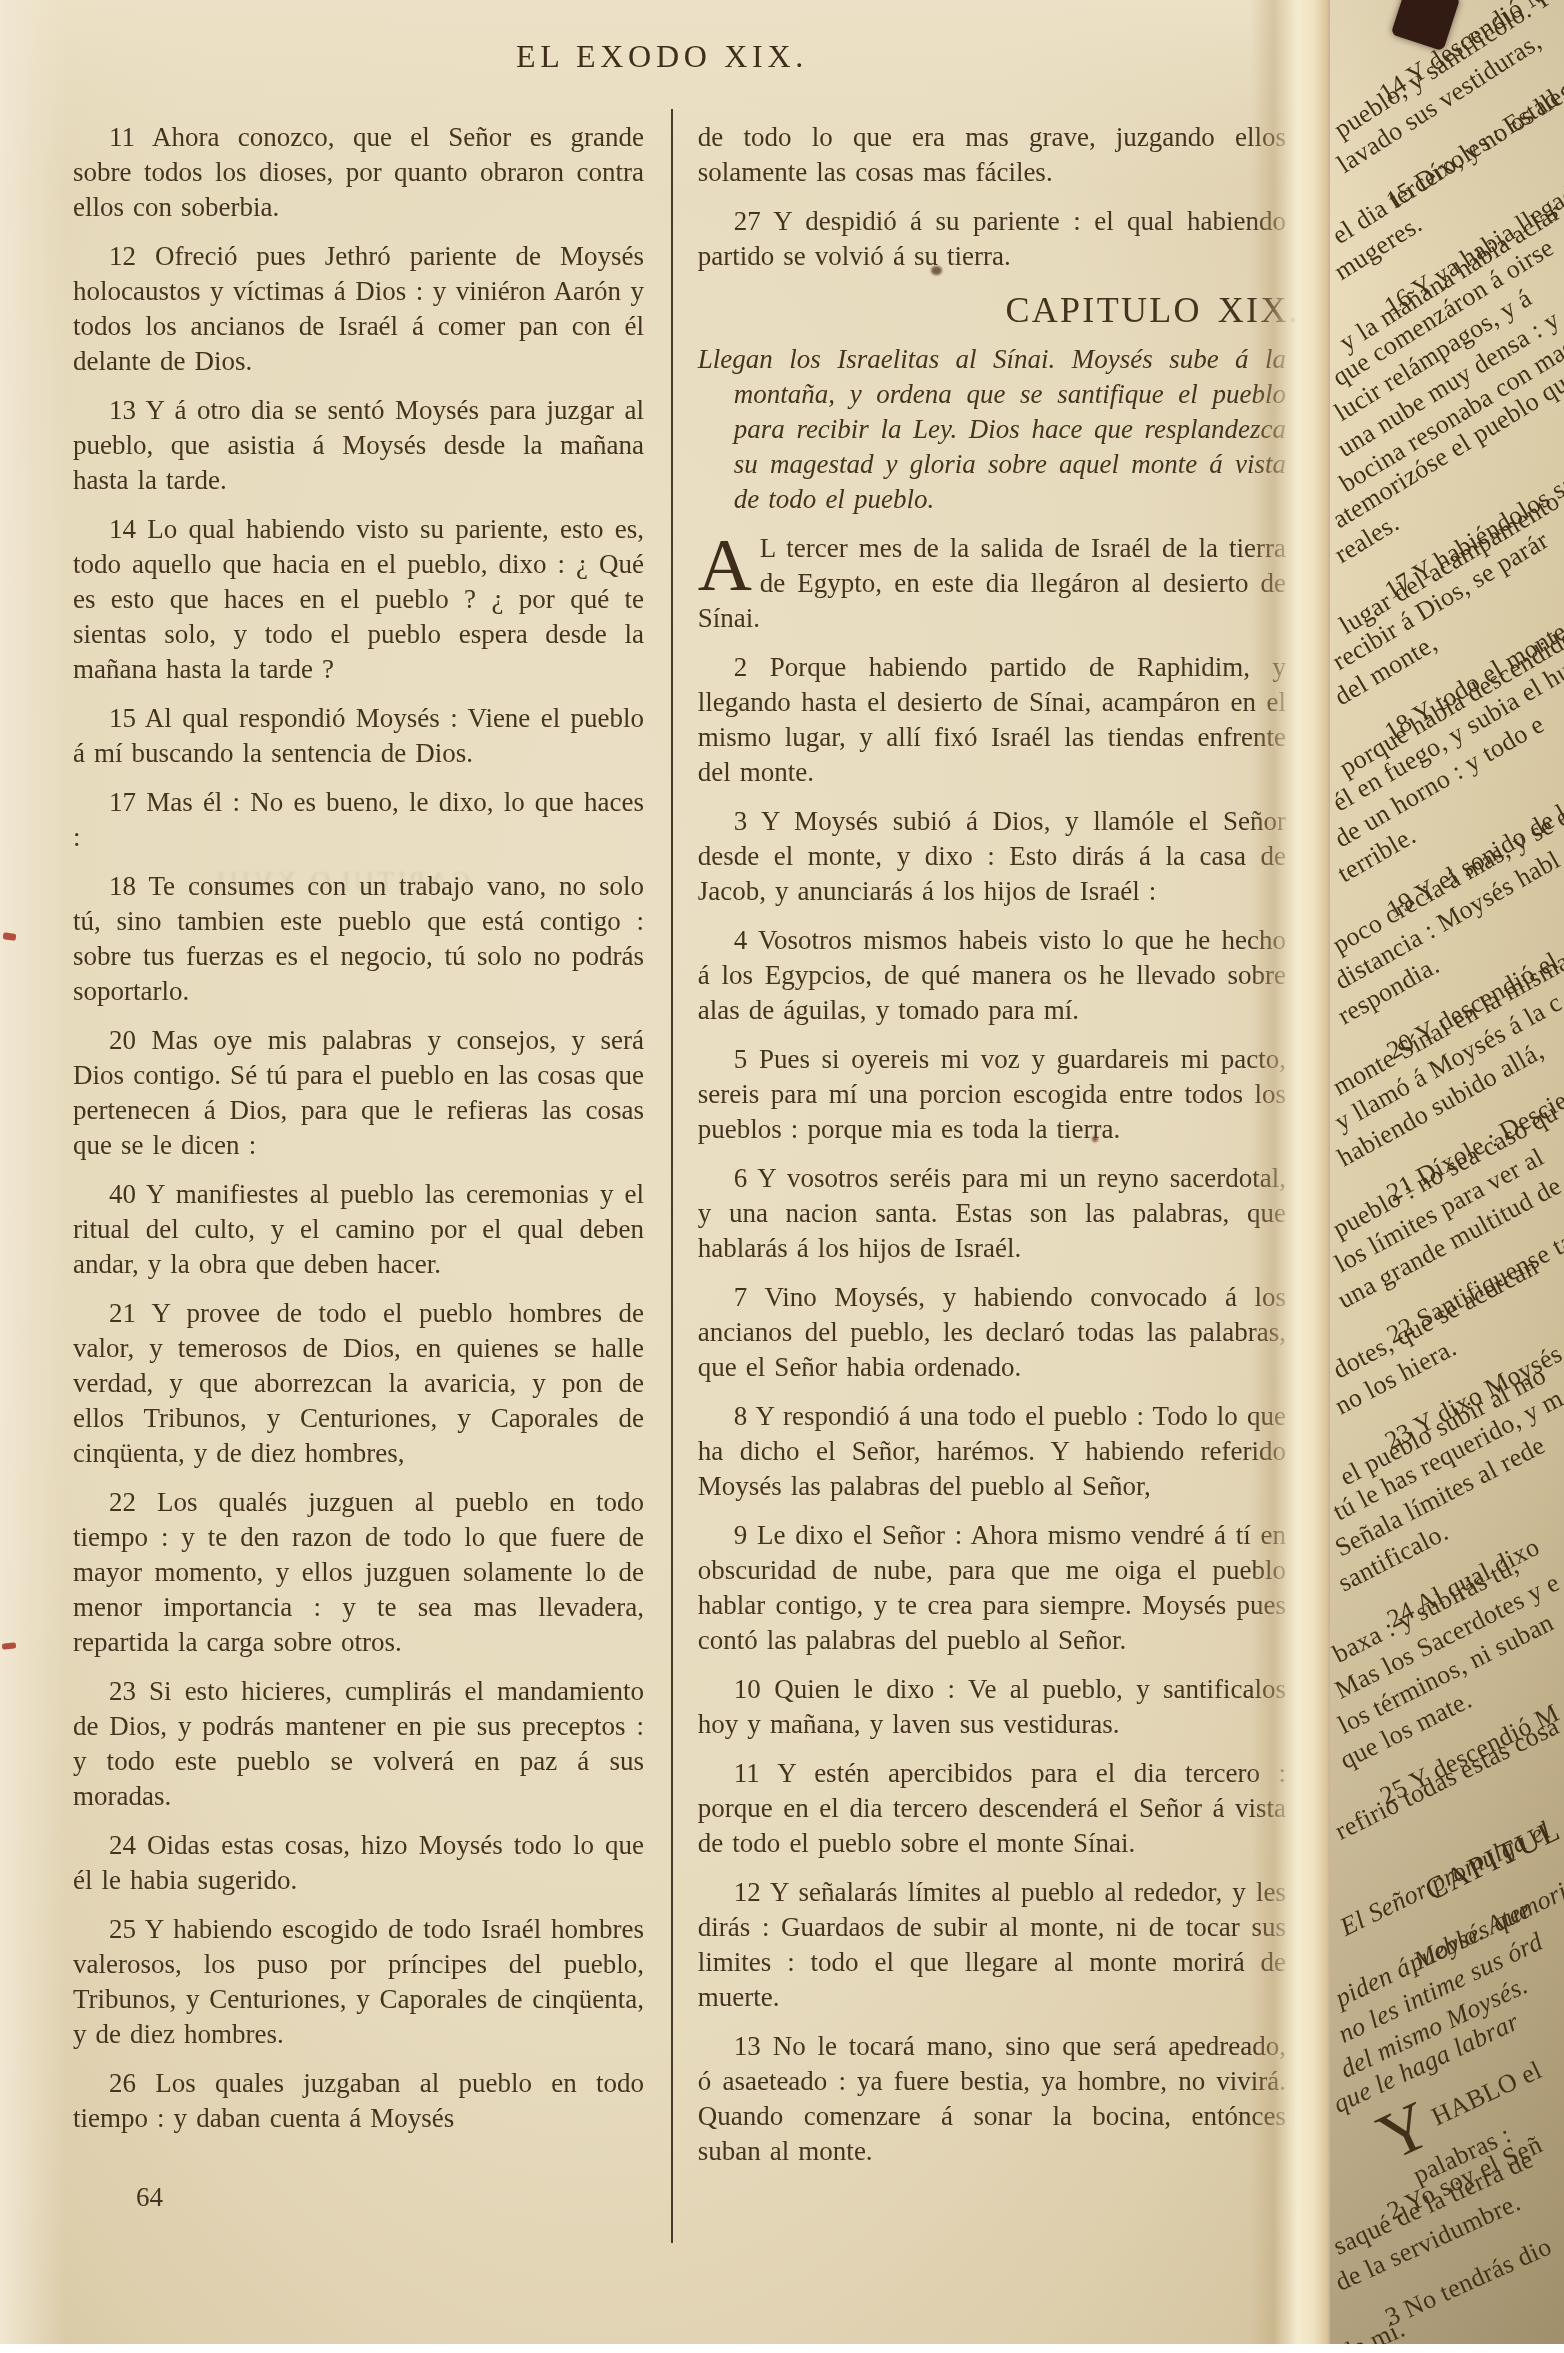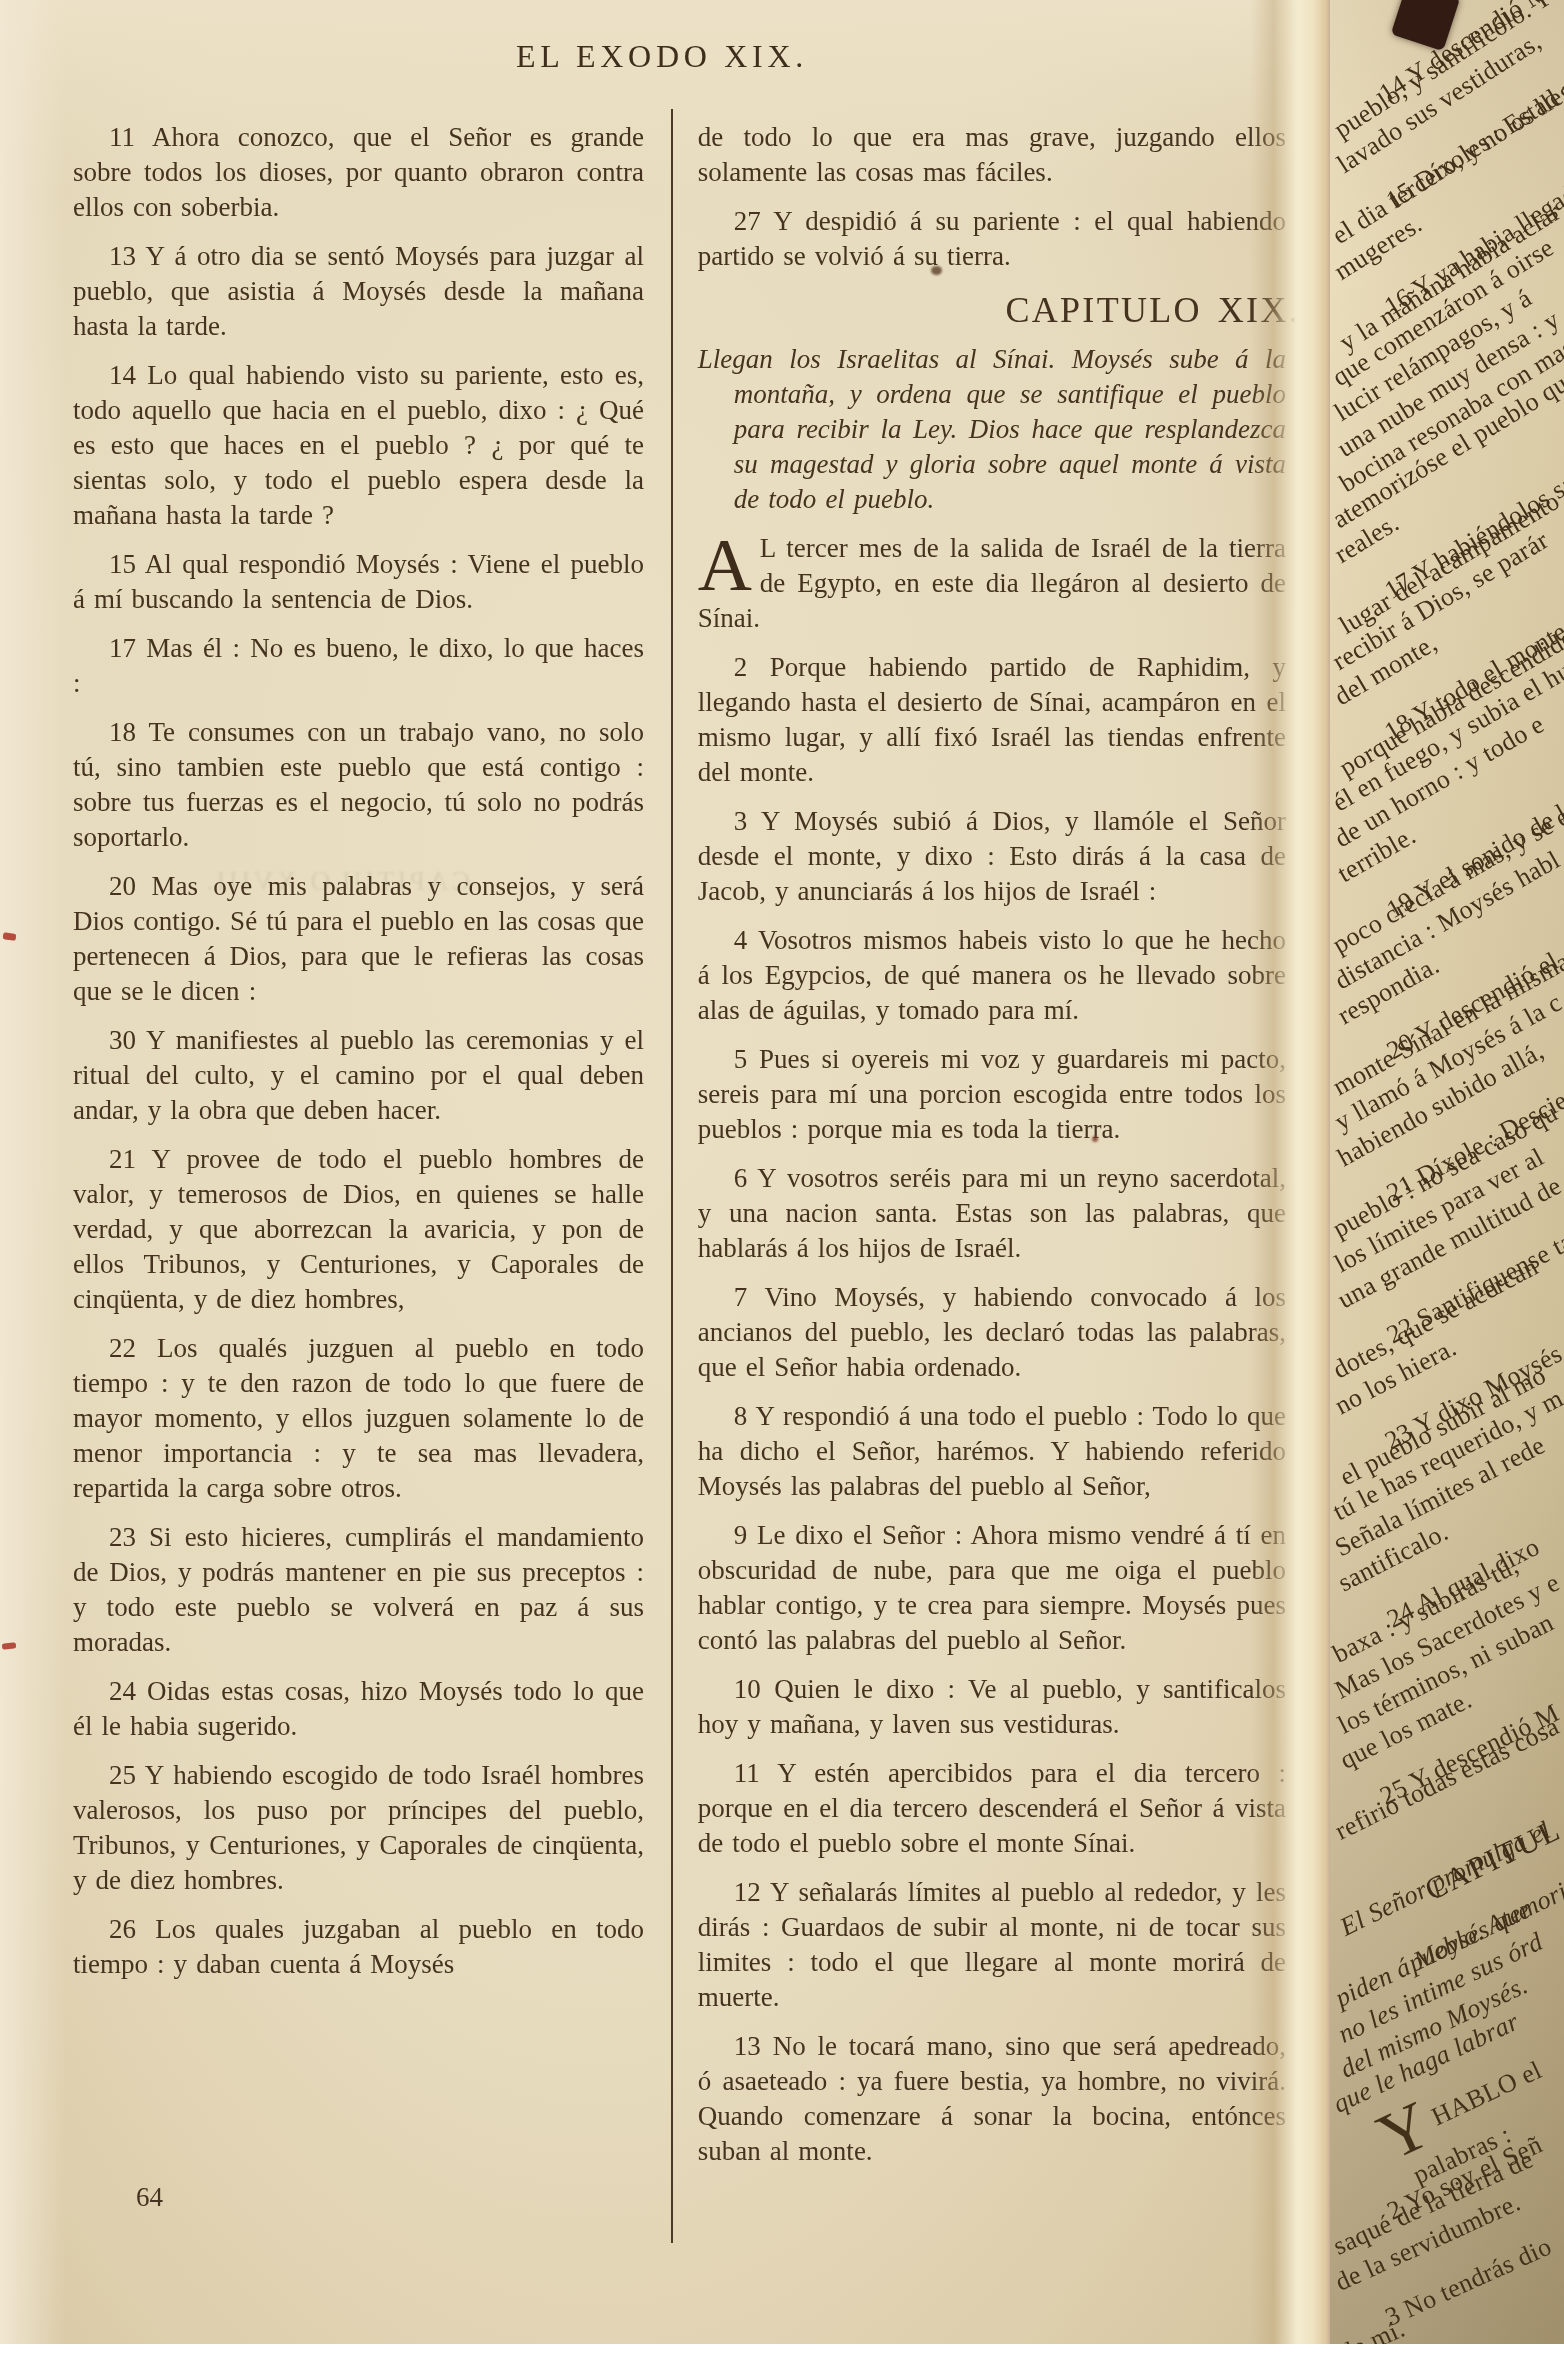"12 Ofreció pues Jethró pariente" p.para { html: none -> <p>12 Ofreció pues Jethró pariente de Moysés holocaustos y víctimas á Dios : y viniéron Aarón y todos los ancianos de Israél á comer pan con él delante de Dios.</p> }
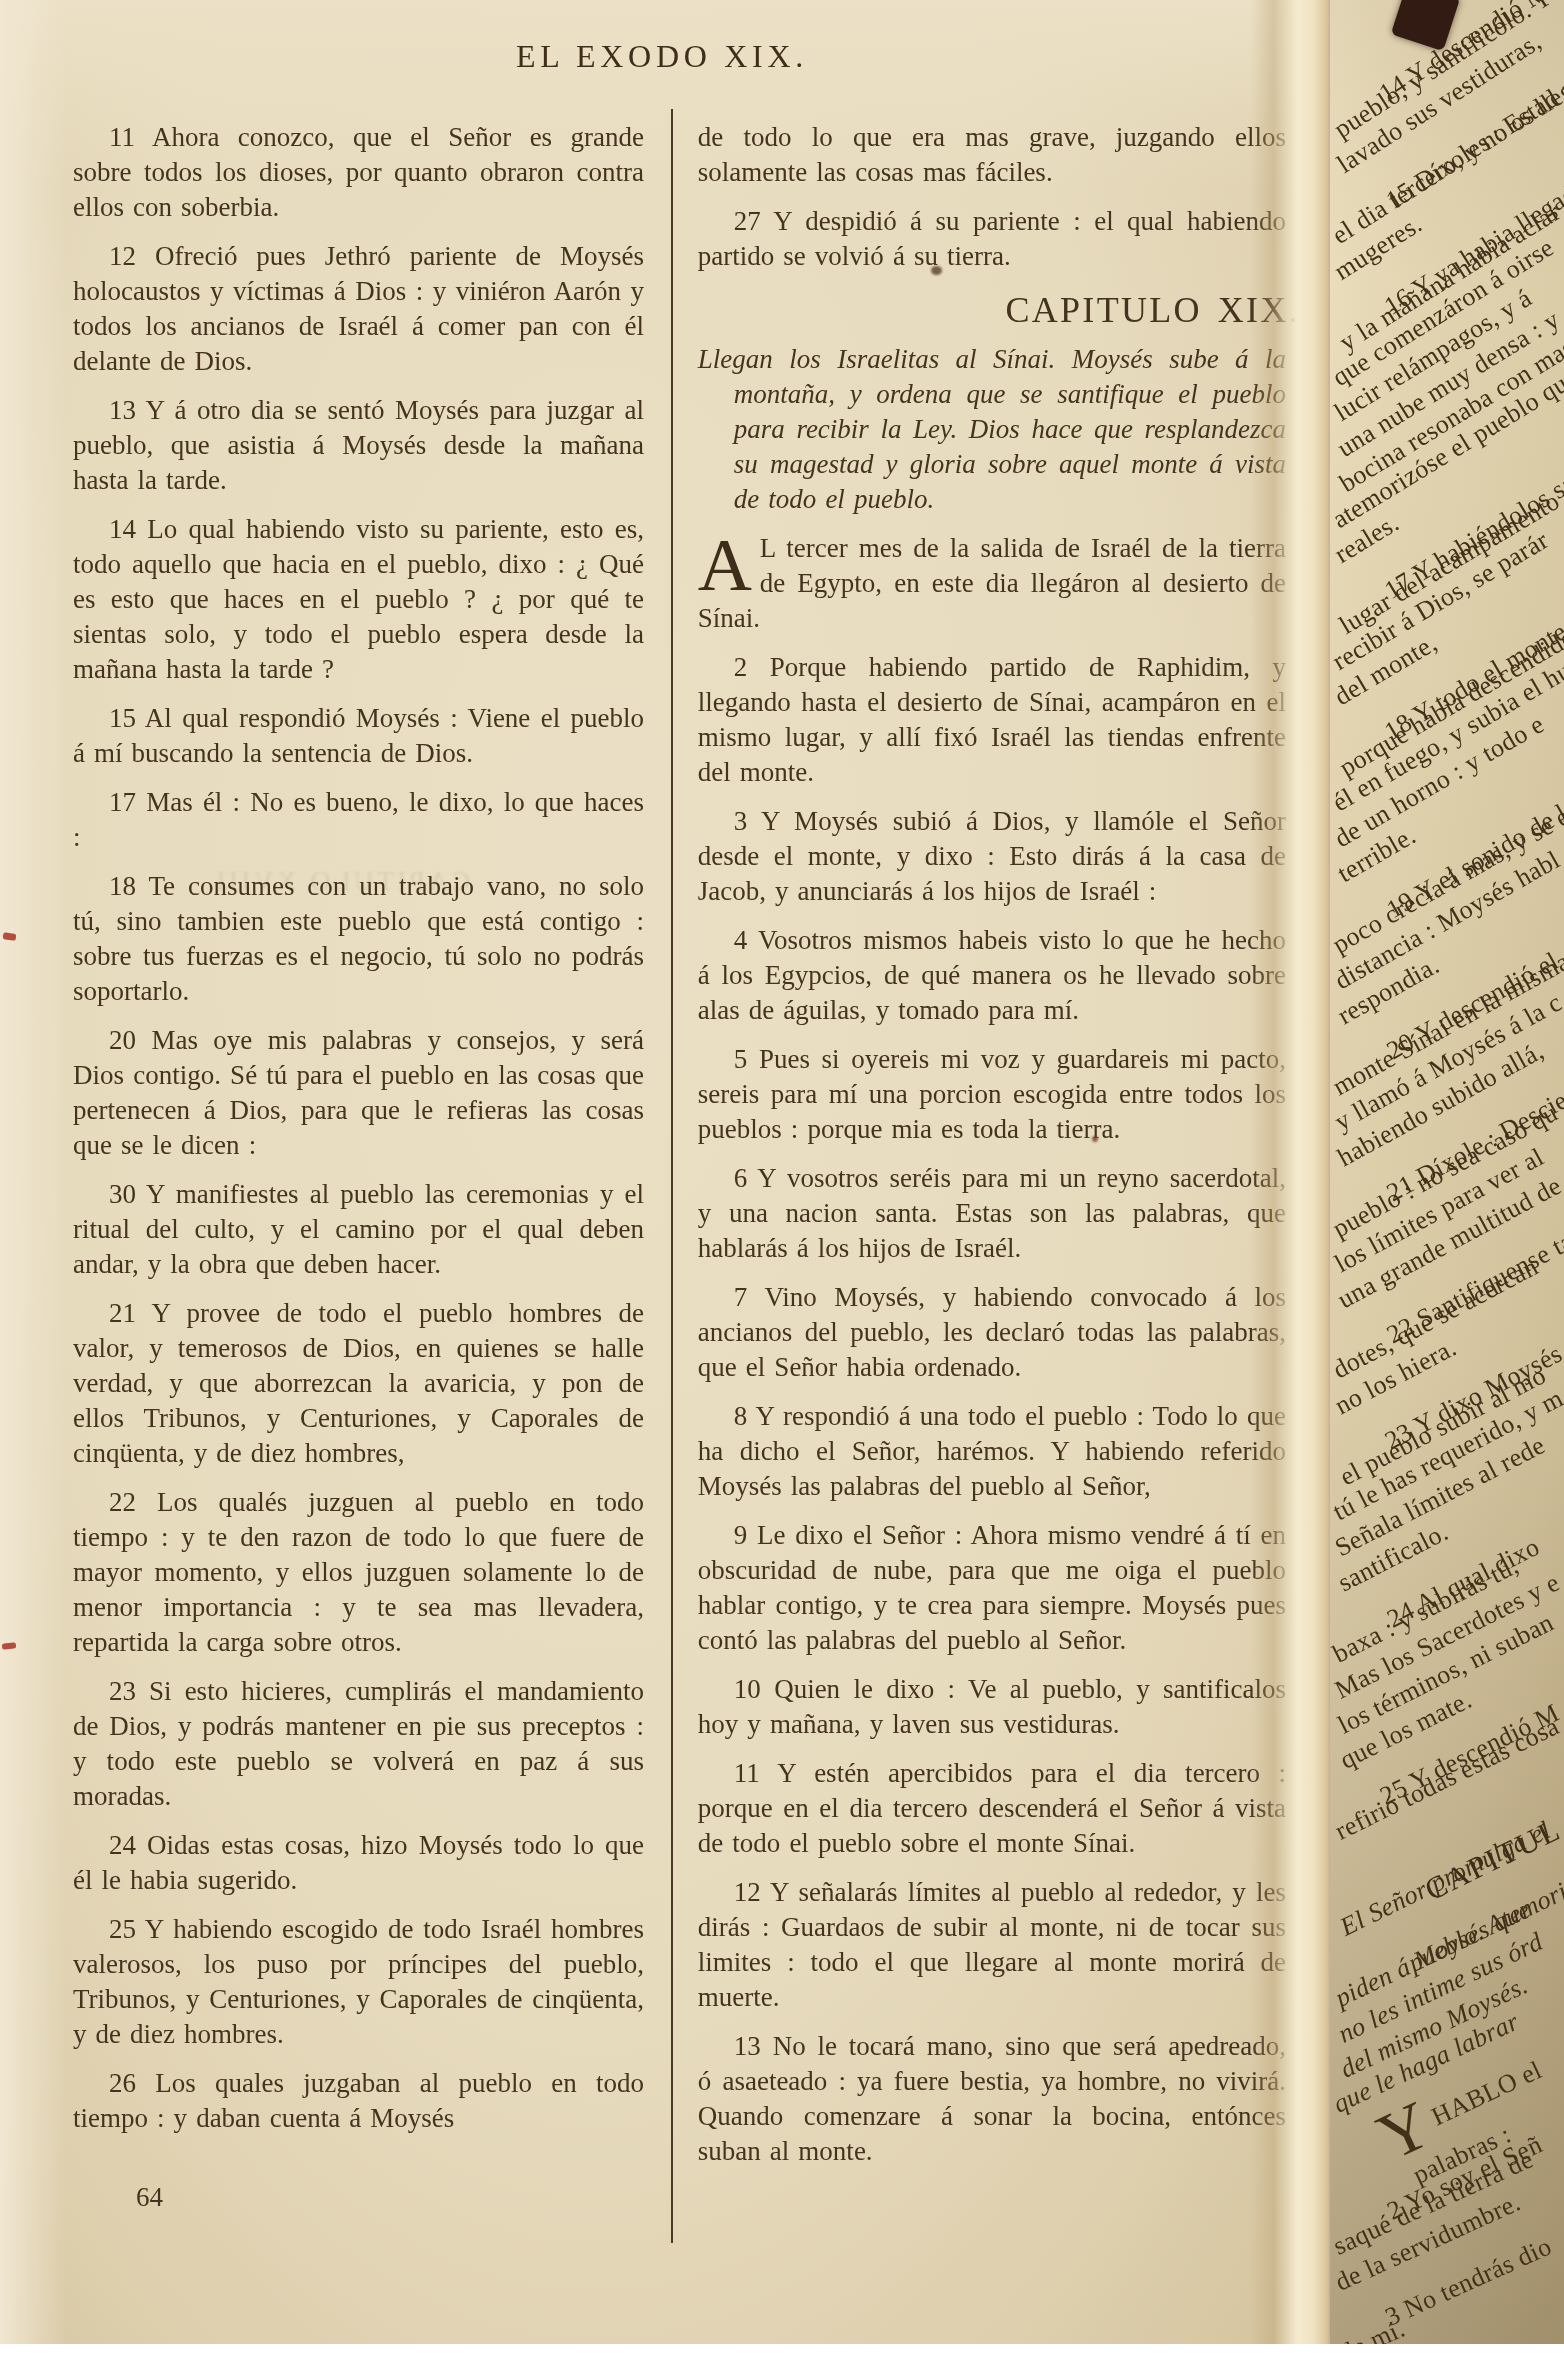"30 Y manifiestes al pueblo" p.para { text: 30 -> 40 }
